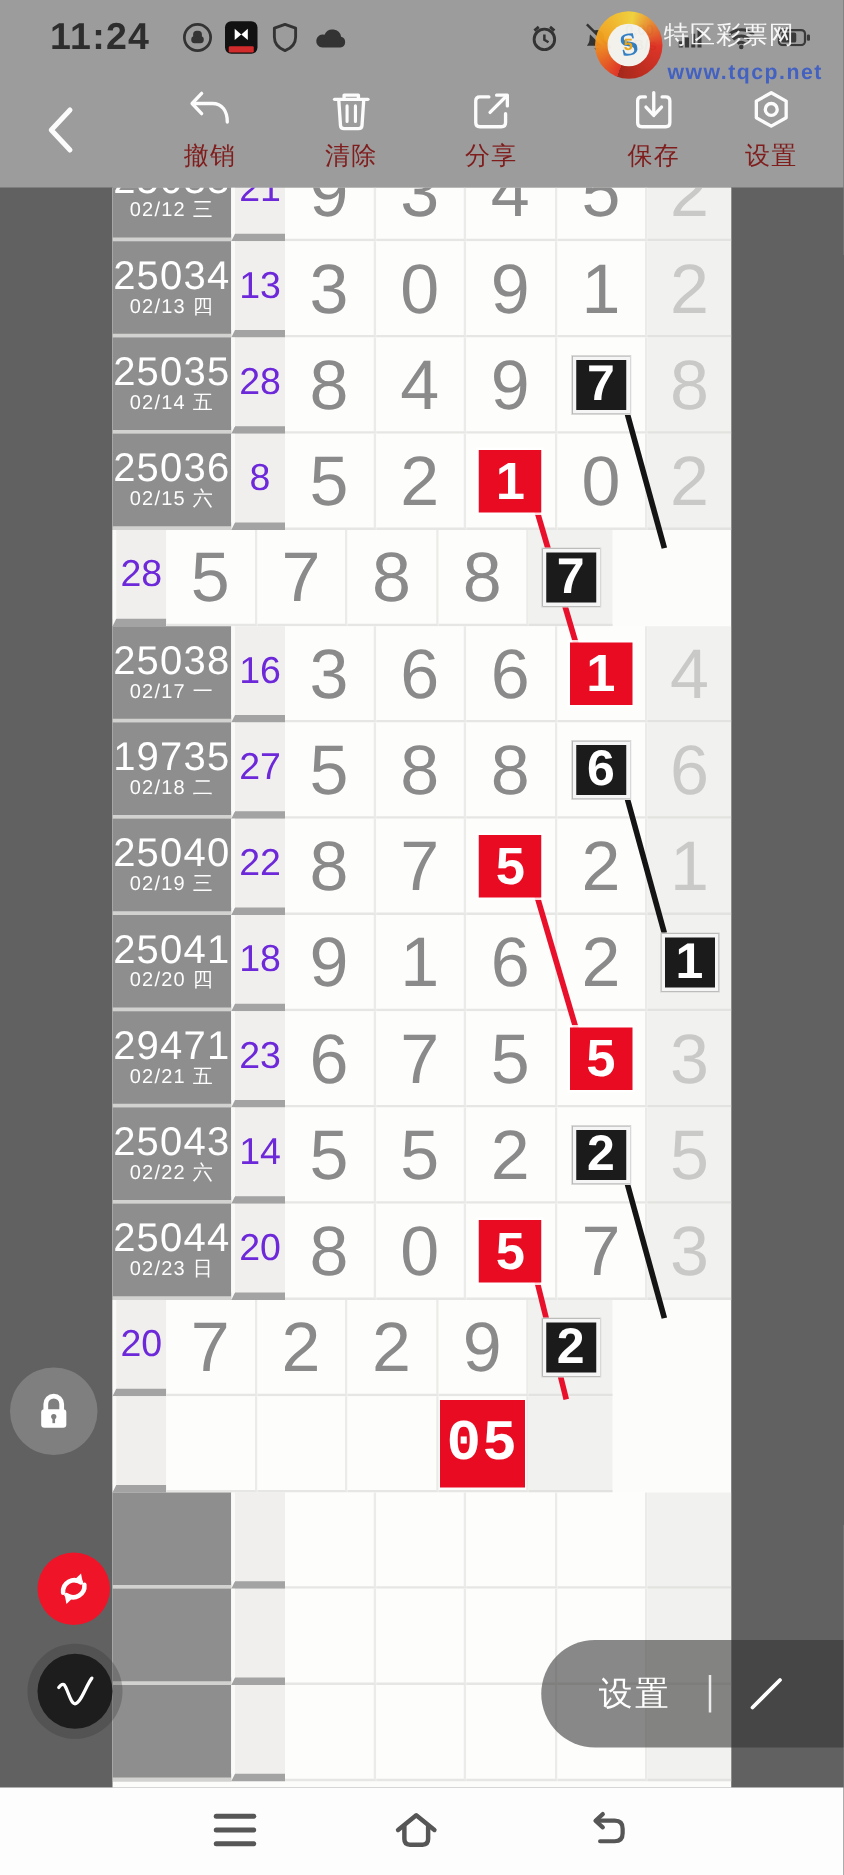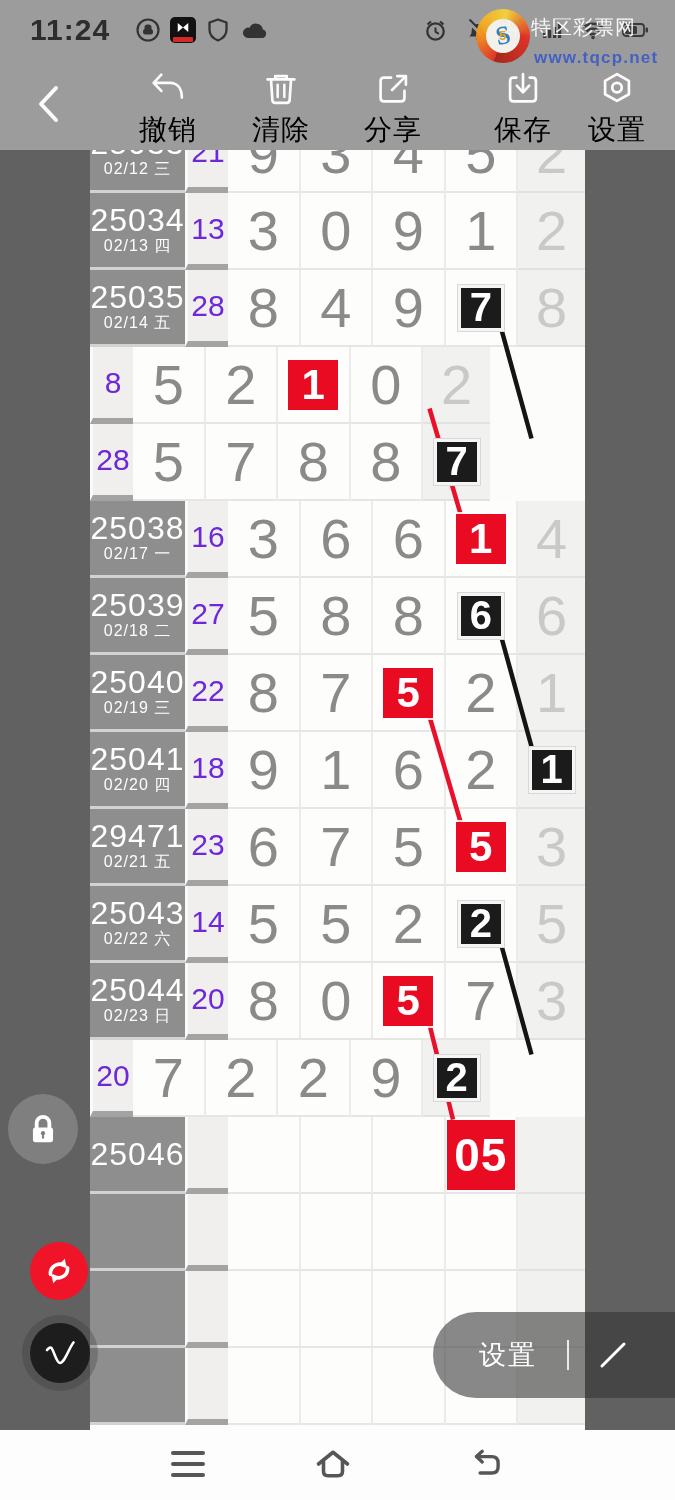"11:24" .statusbar { padding-left: 30px -> 40px }
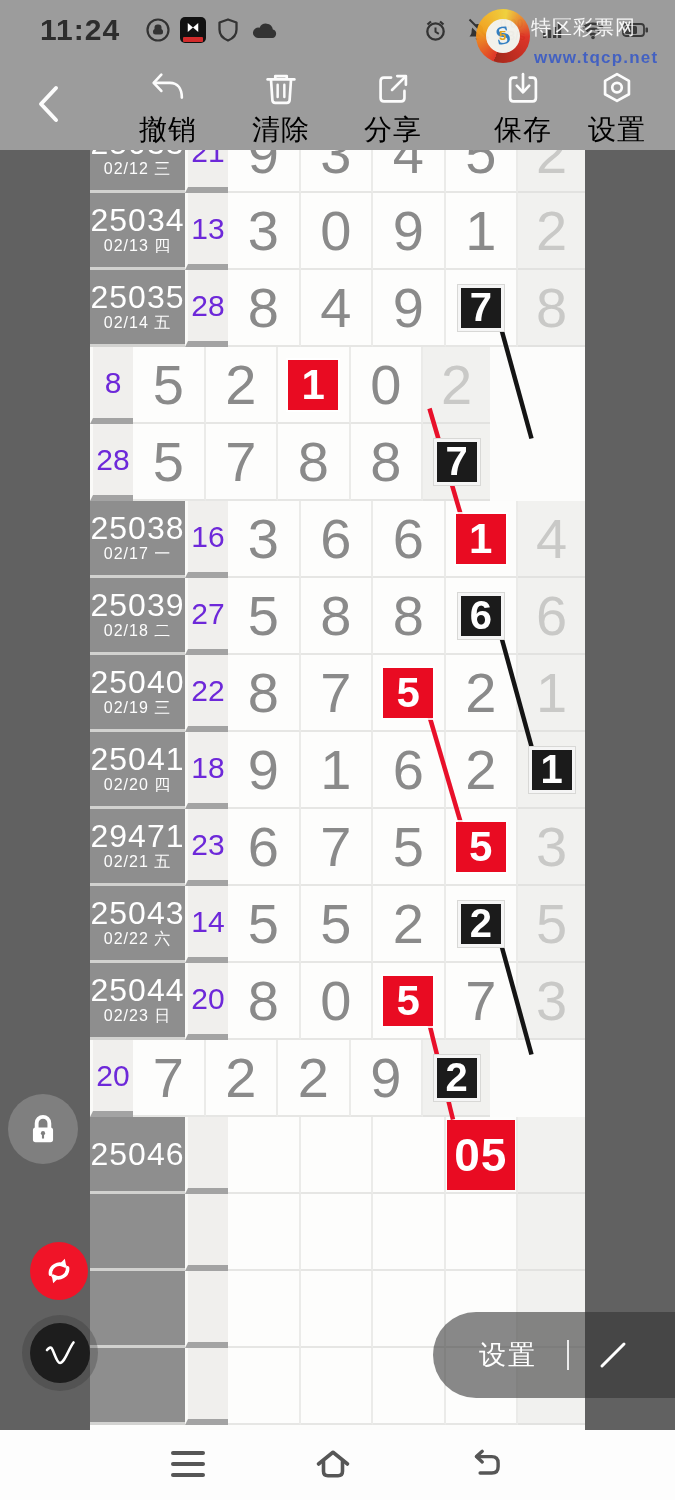"撤销" .tool-label { color: #000000 -> #7f1d1d; font-size: 28px -> 20px }
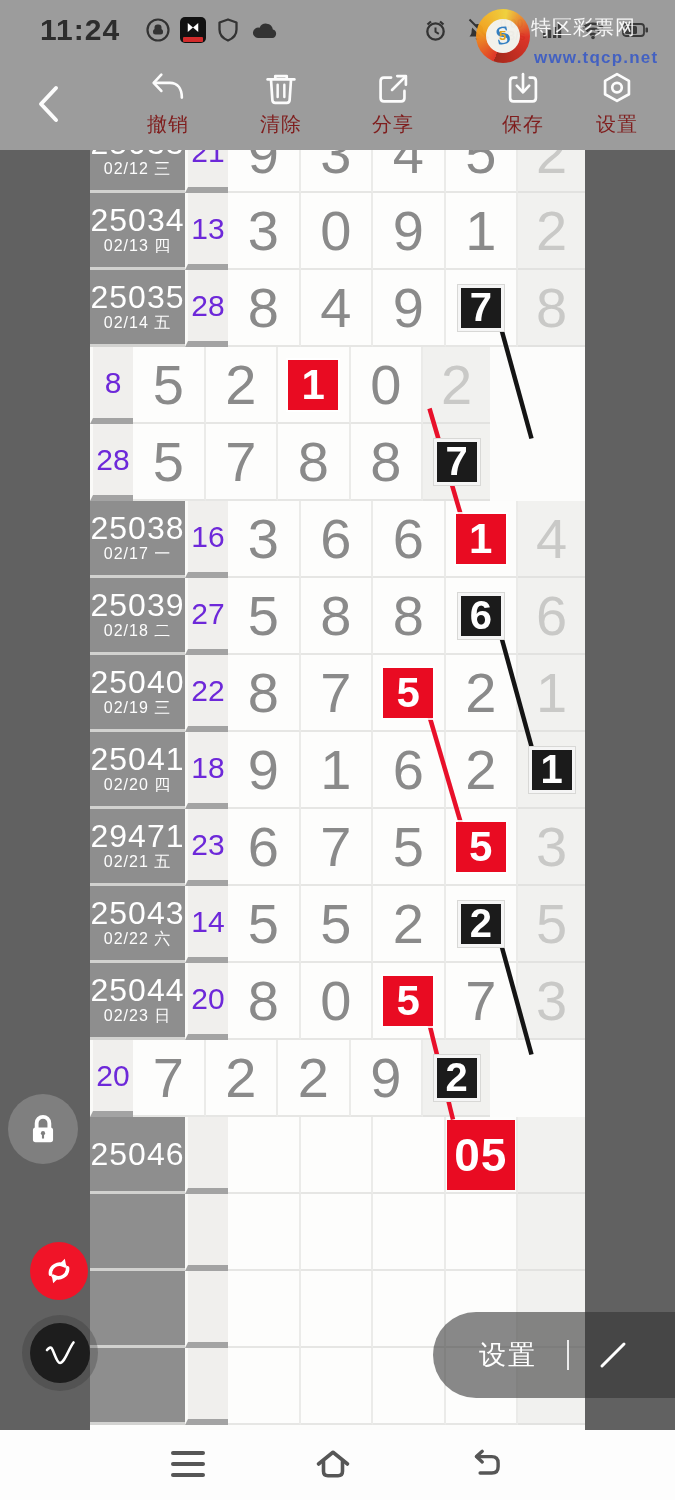"25036" div.cell { html: none -> <div> <span>25036</span> <span>02/15 六</span> </div> }
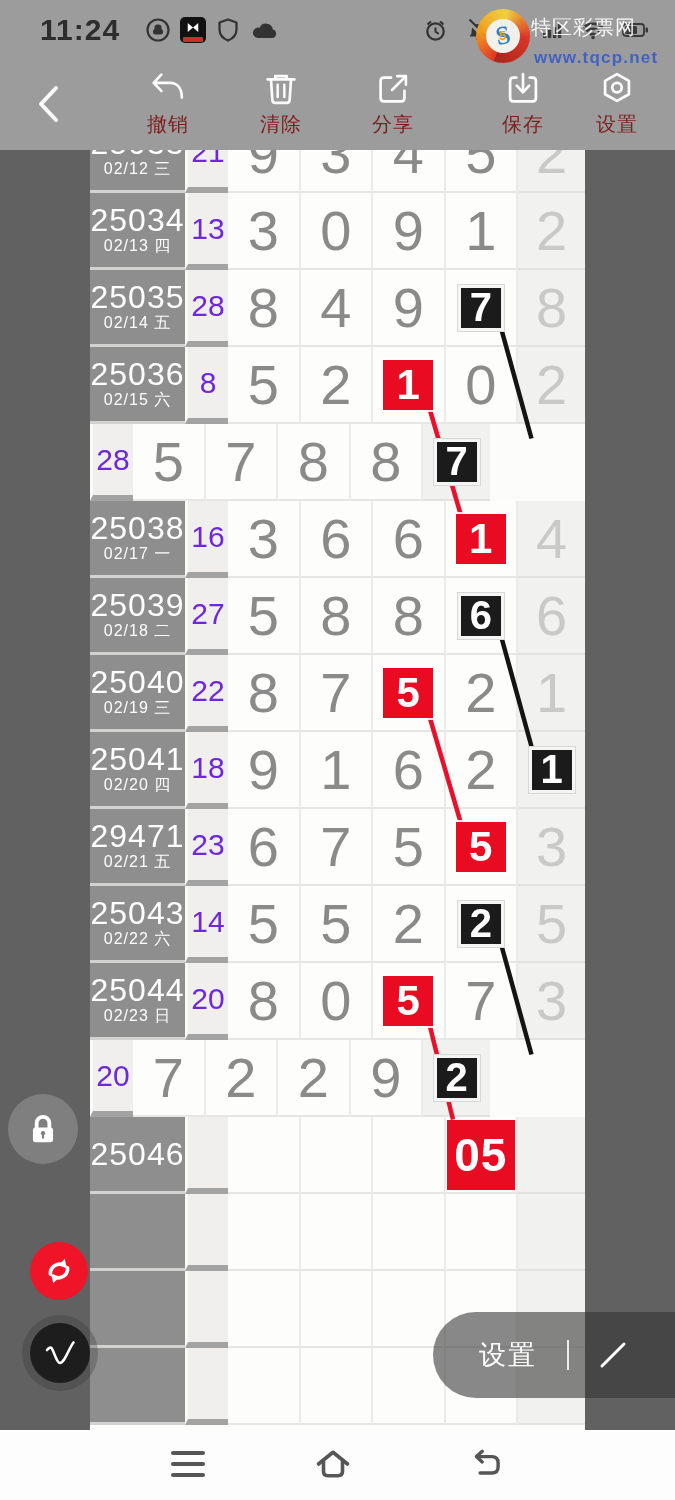"25039" span.pnum { text: 25039 -> 19735 }
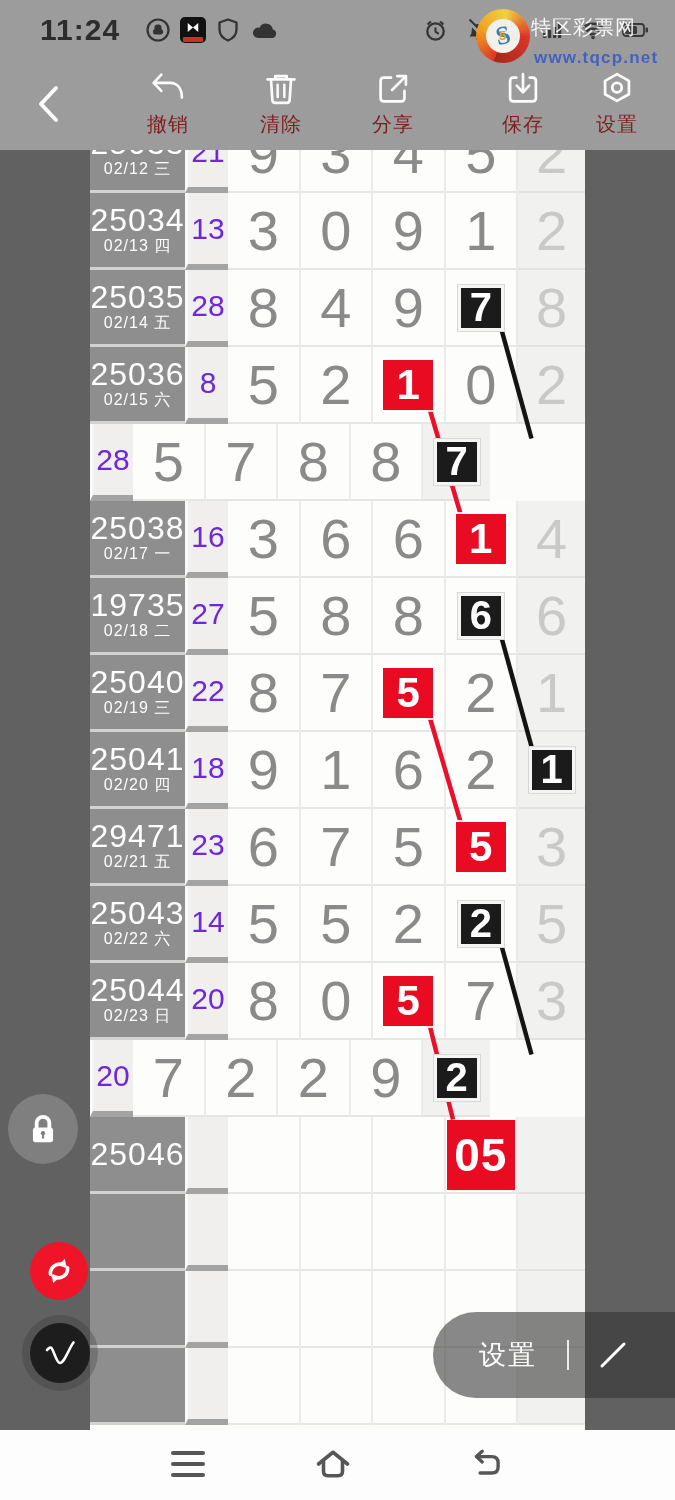"25046" div.cell { html: <div> <span>25046</span> </div> -> none }
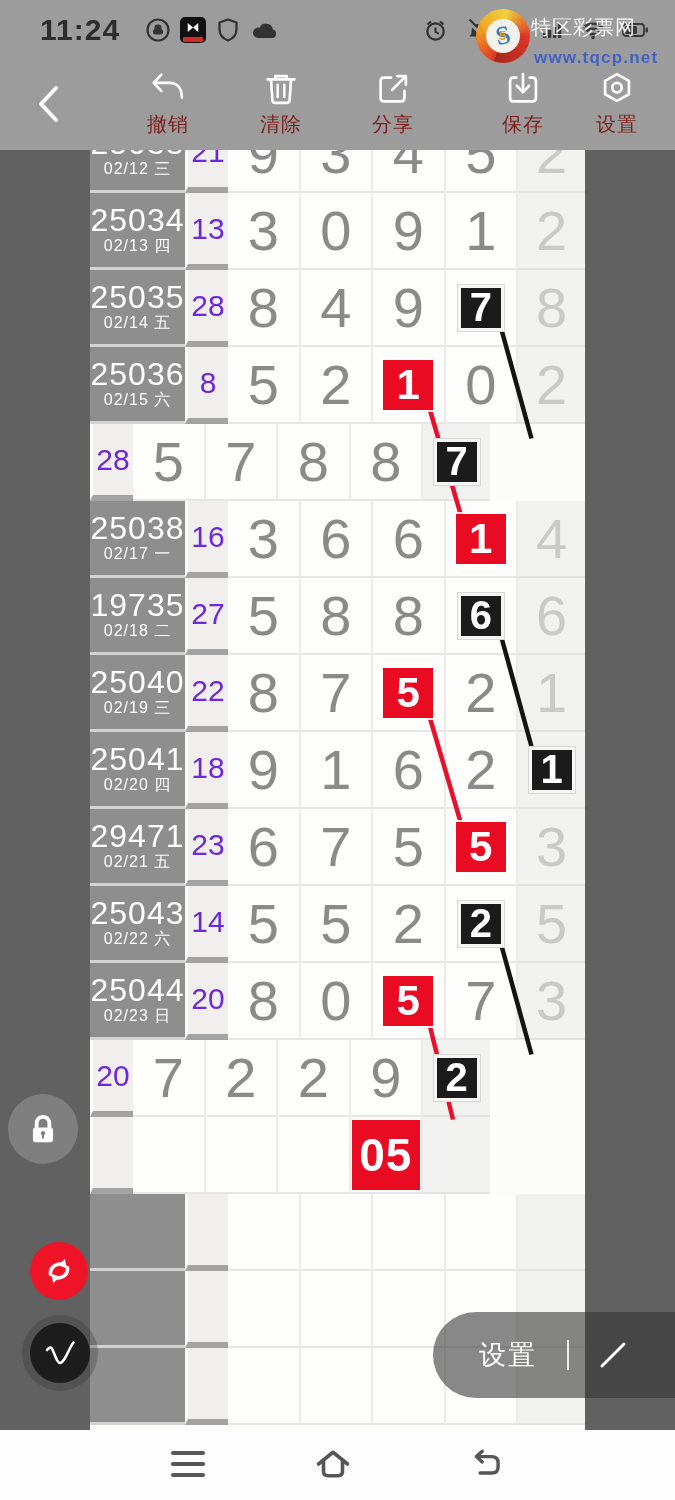"05" .hl-big { font-family: none -> Liberation Mono, monospace }
